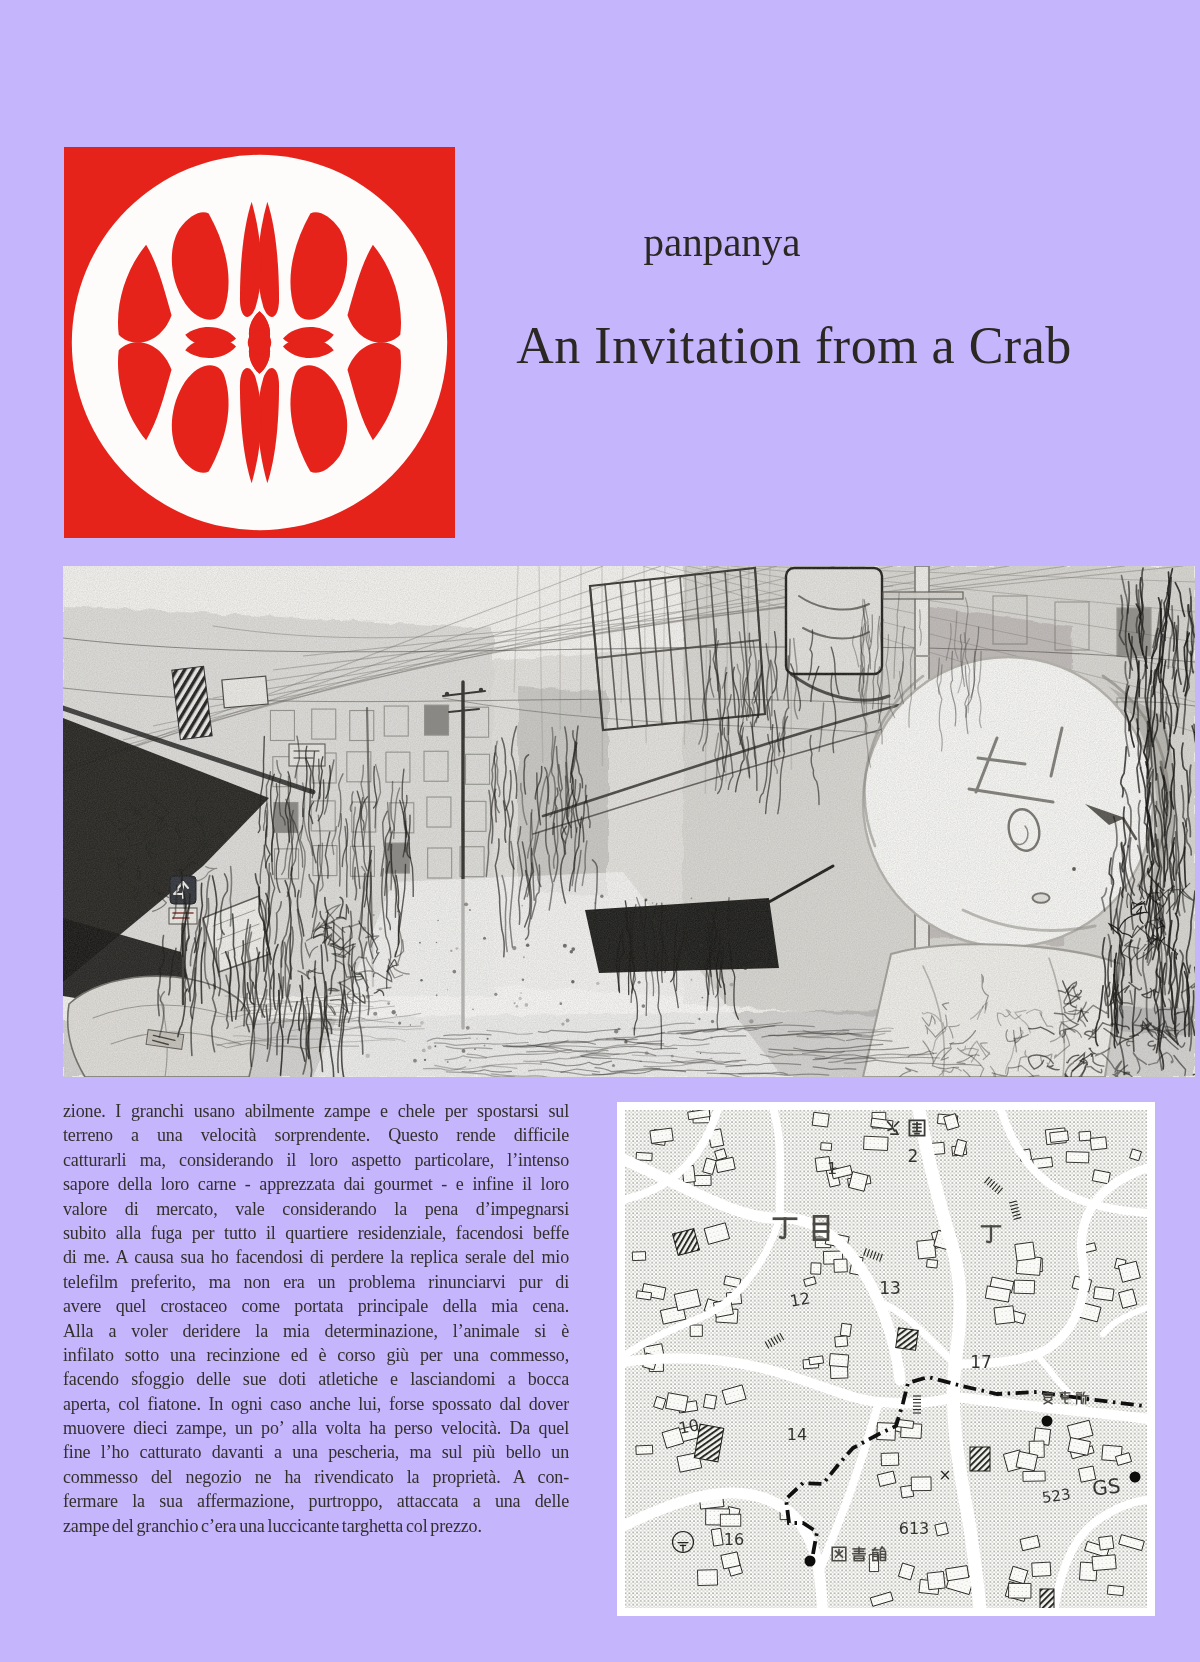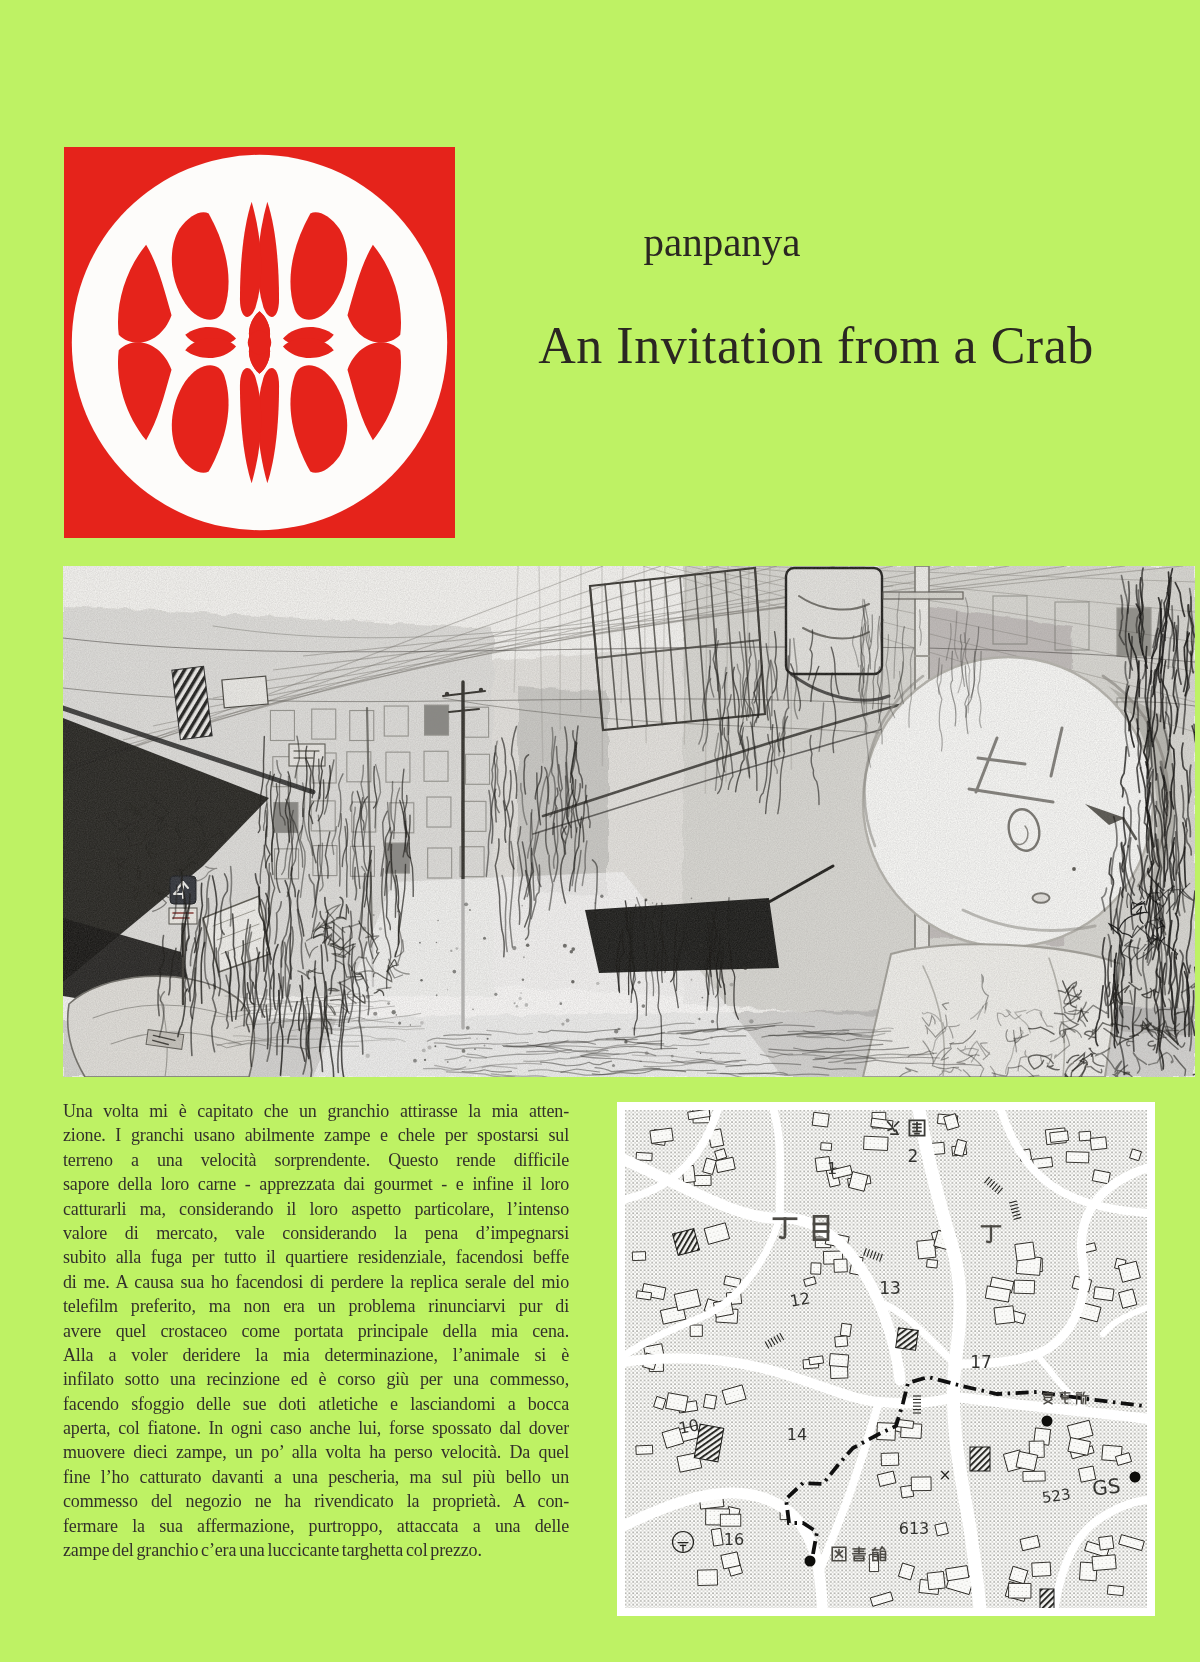"panpanya" .page { background: #bef264 -> #c4b5fd }
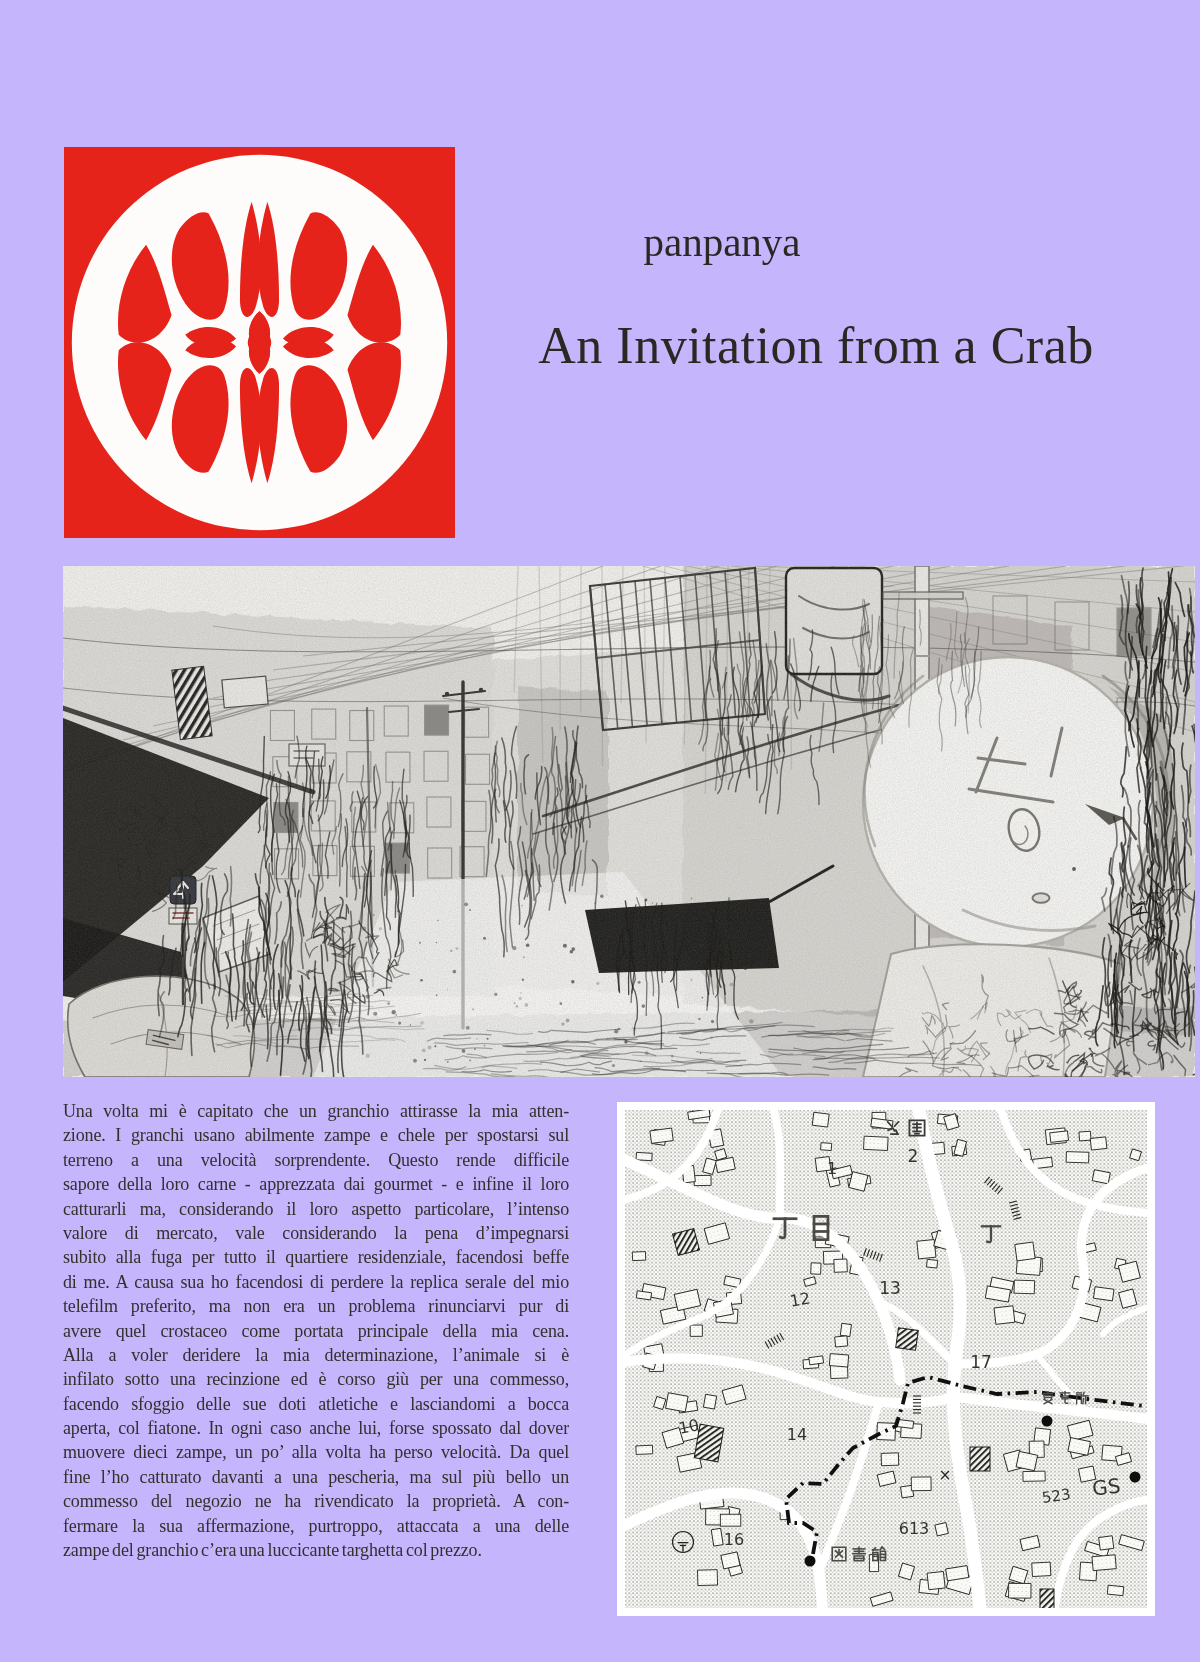"An Invitation from a Crab" .title { left: 816px -> 794px }
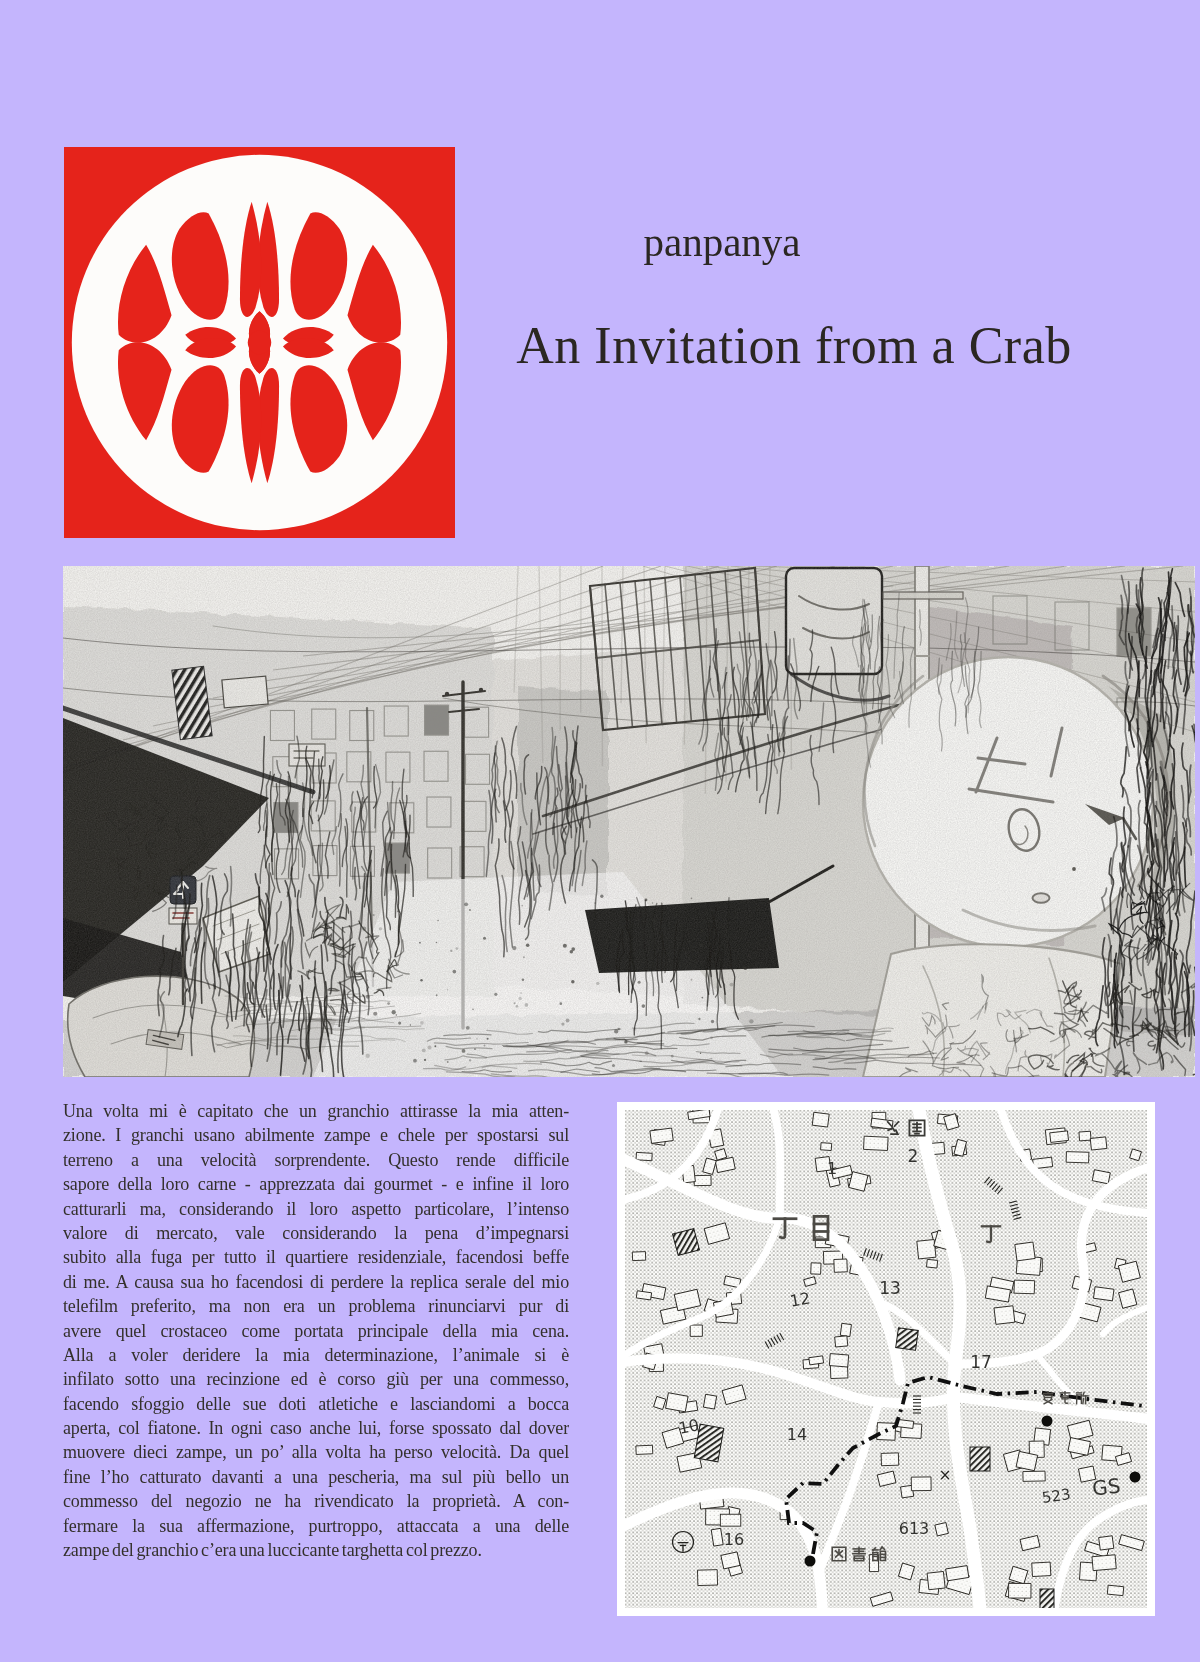"Una volta mi è capitato" div.story-line { html: <div>Una volta mi è capitato che un granchio attirasse la mia atten-</div> -> none }
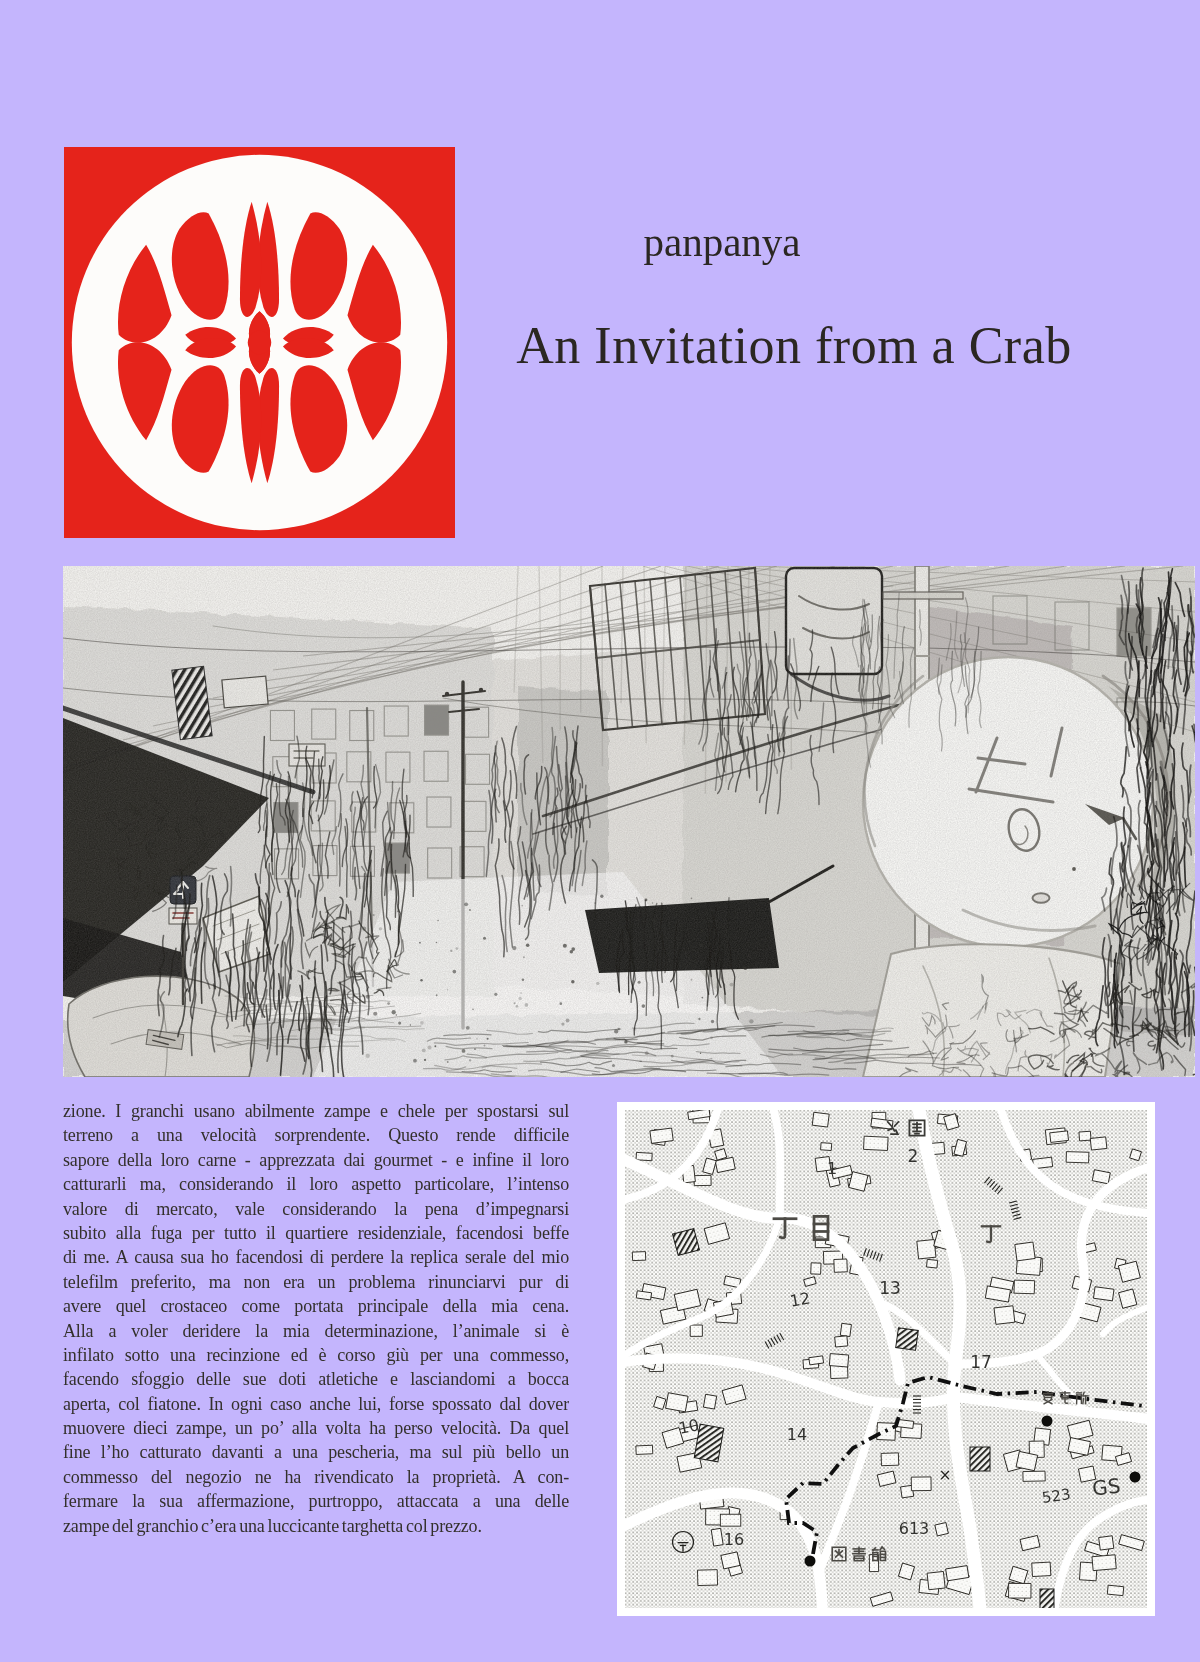"sapore della loro carne -" div.story-line { order: before "catturarli ma, considerando il loro" -> after "catturarli ma, considerando il loro" }
